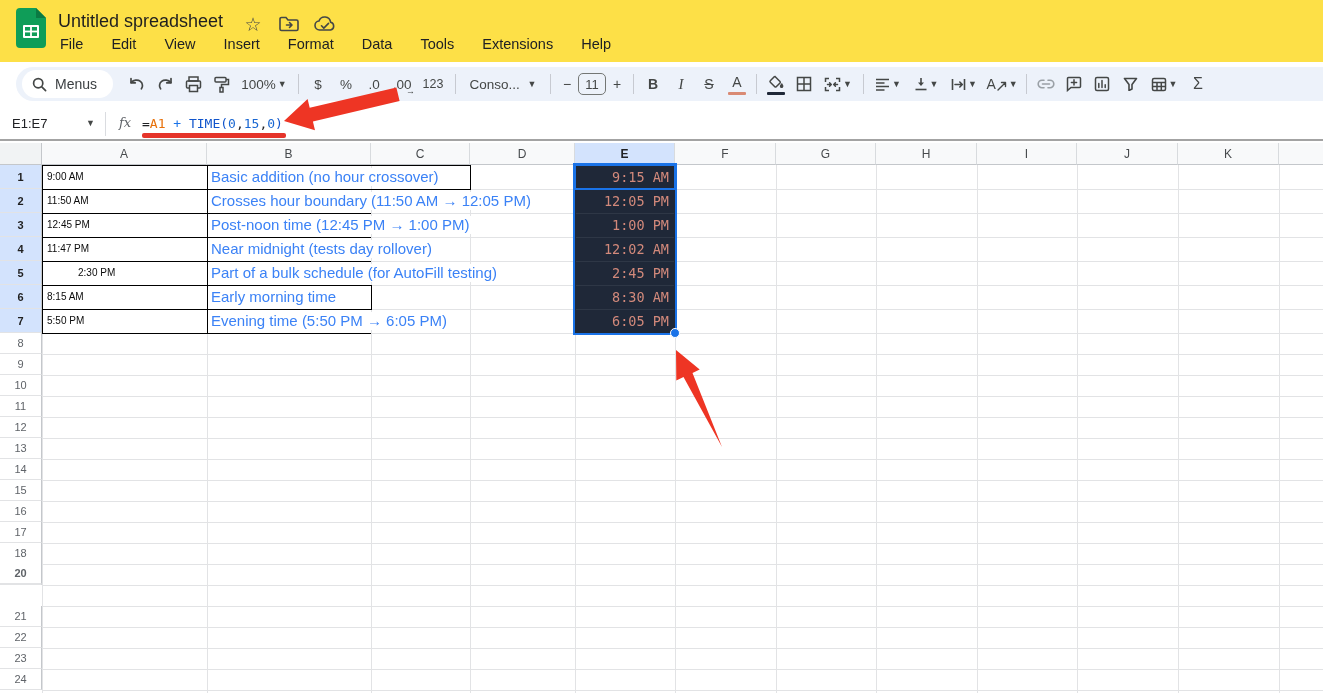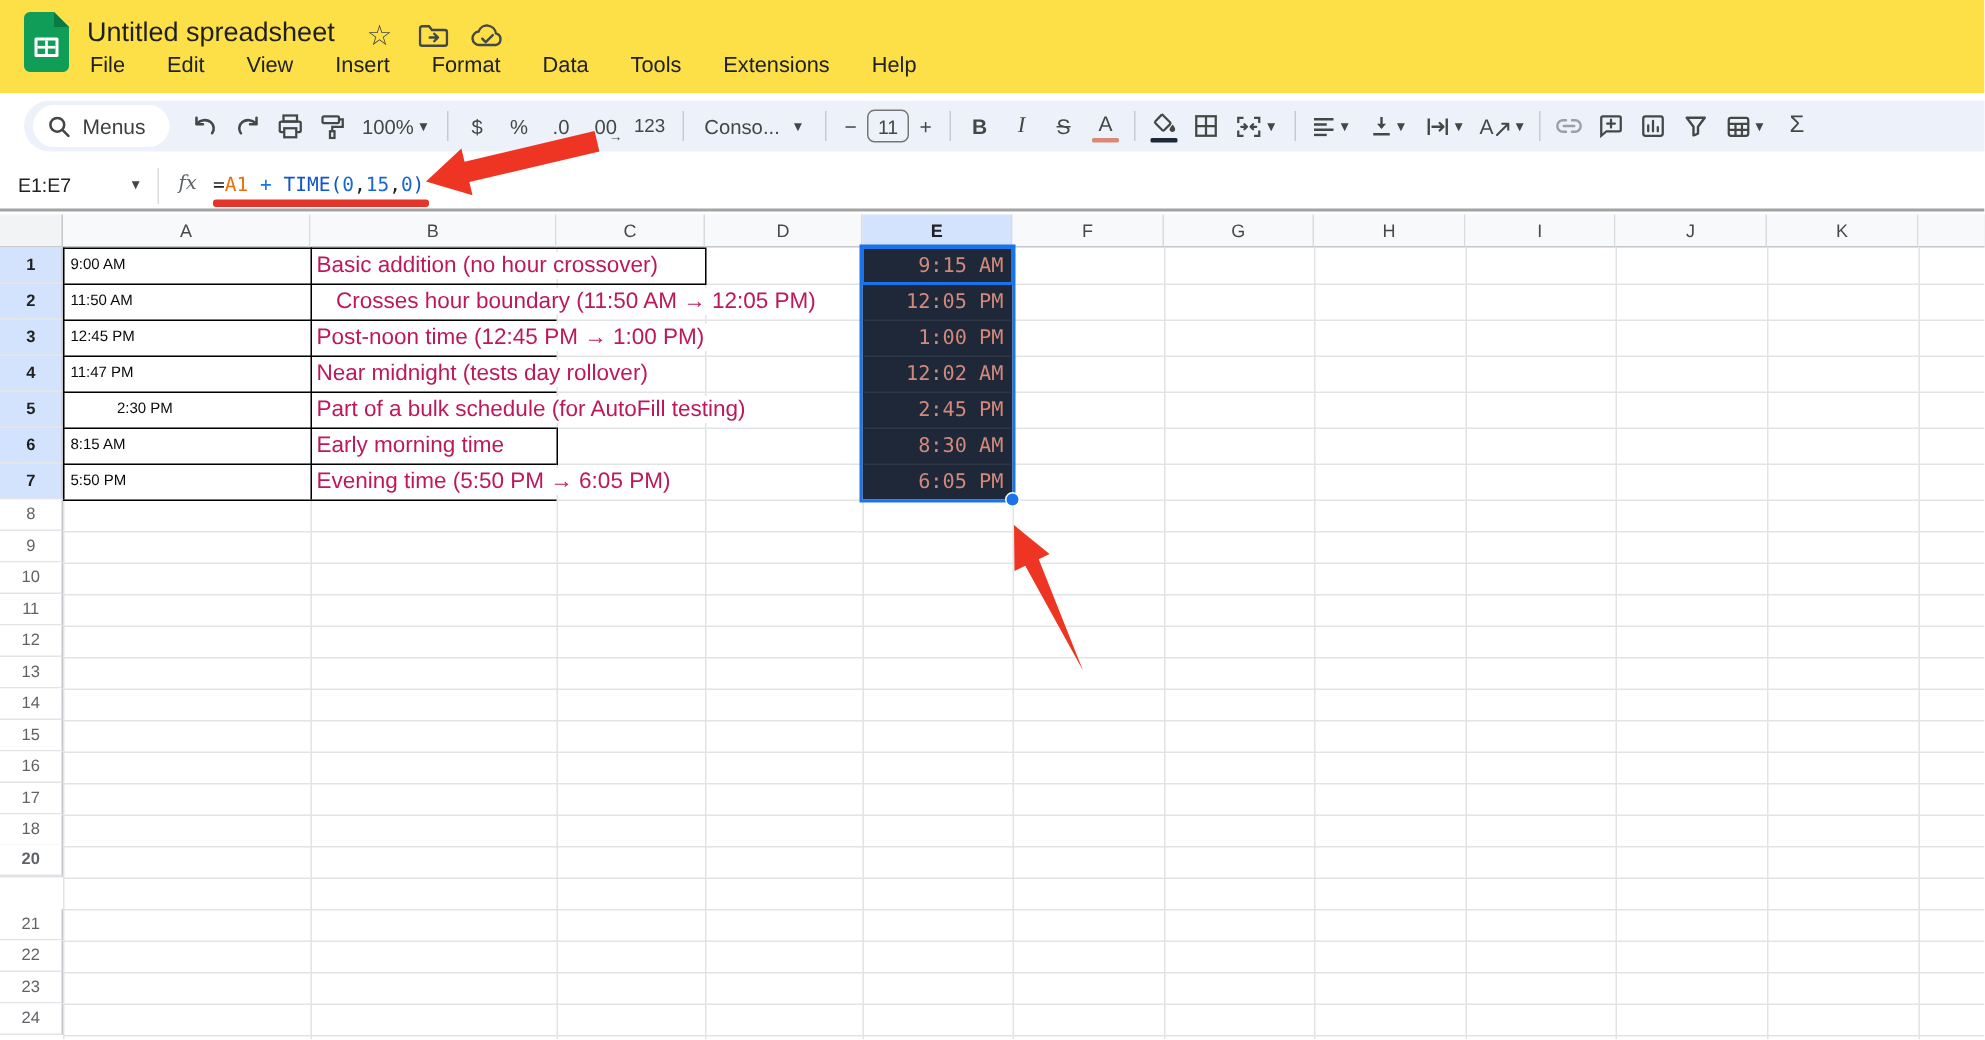"Basic addition (no hour crossover)" .cell-b { color: #be185d -> #3b82f6 }
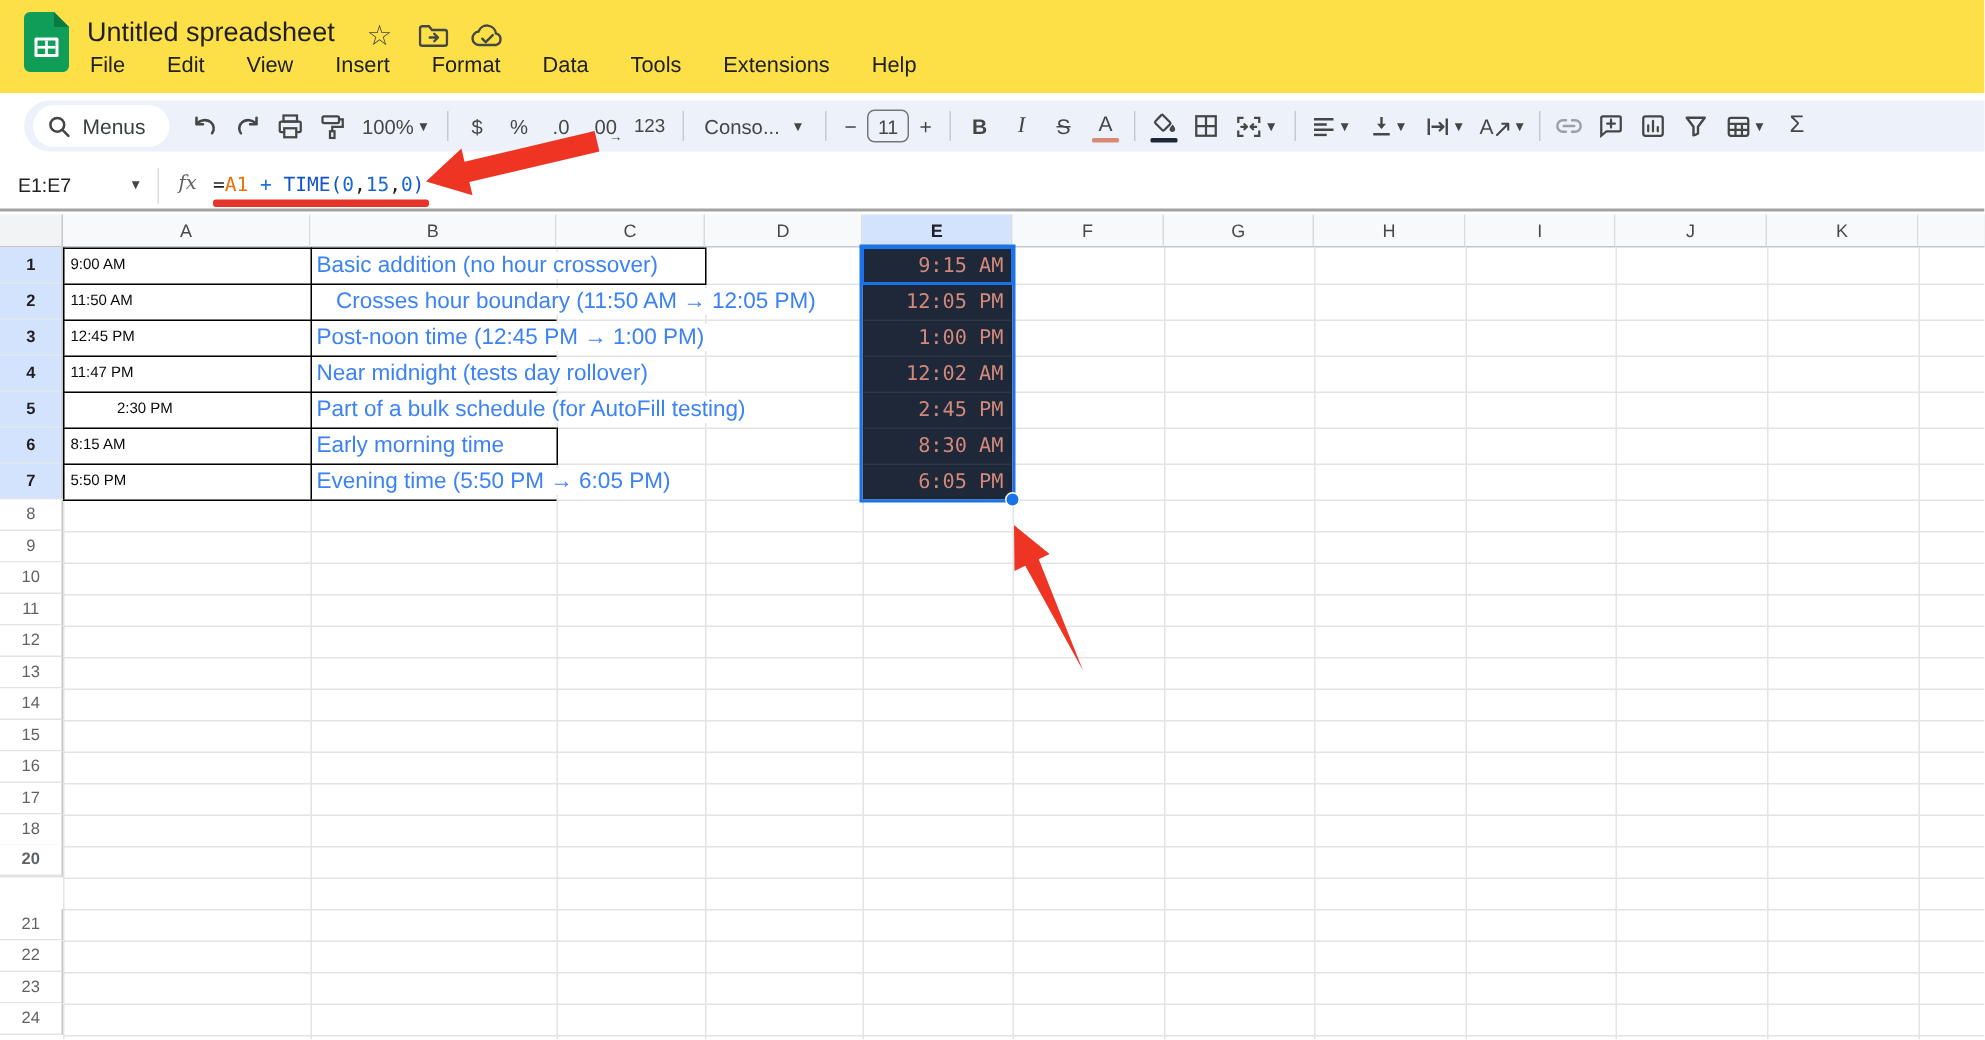"Crosses hour boundary (11:50 AM" div.cell-b { margin-left: 13px -> none }
